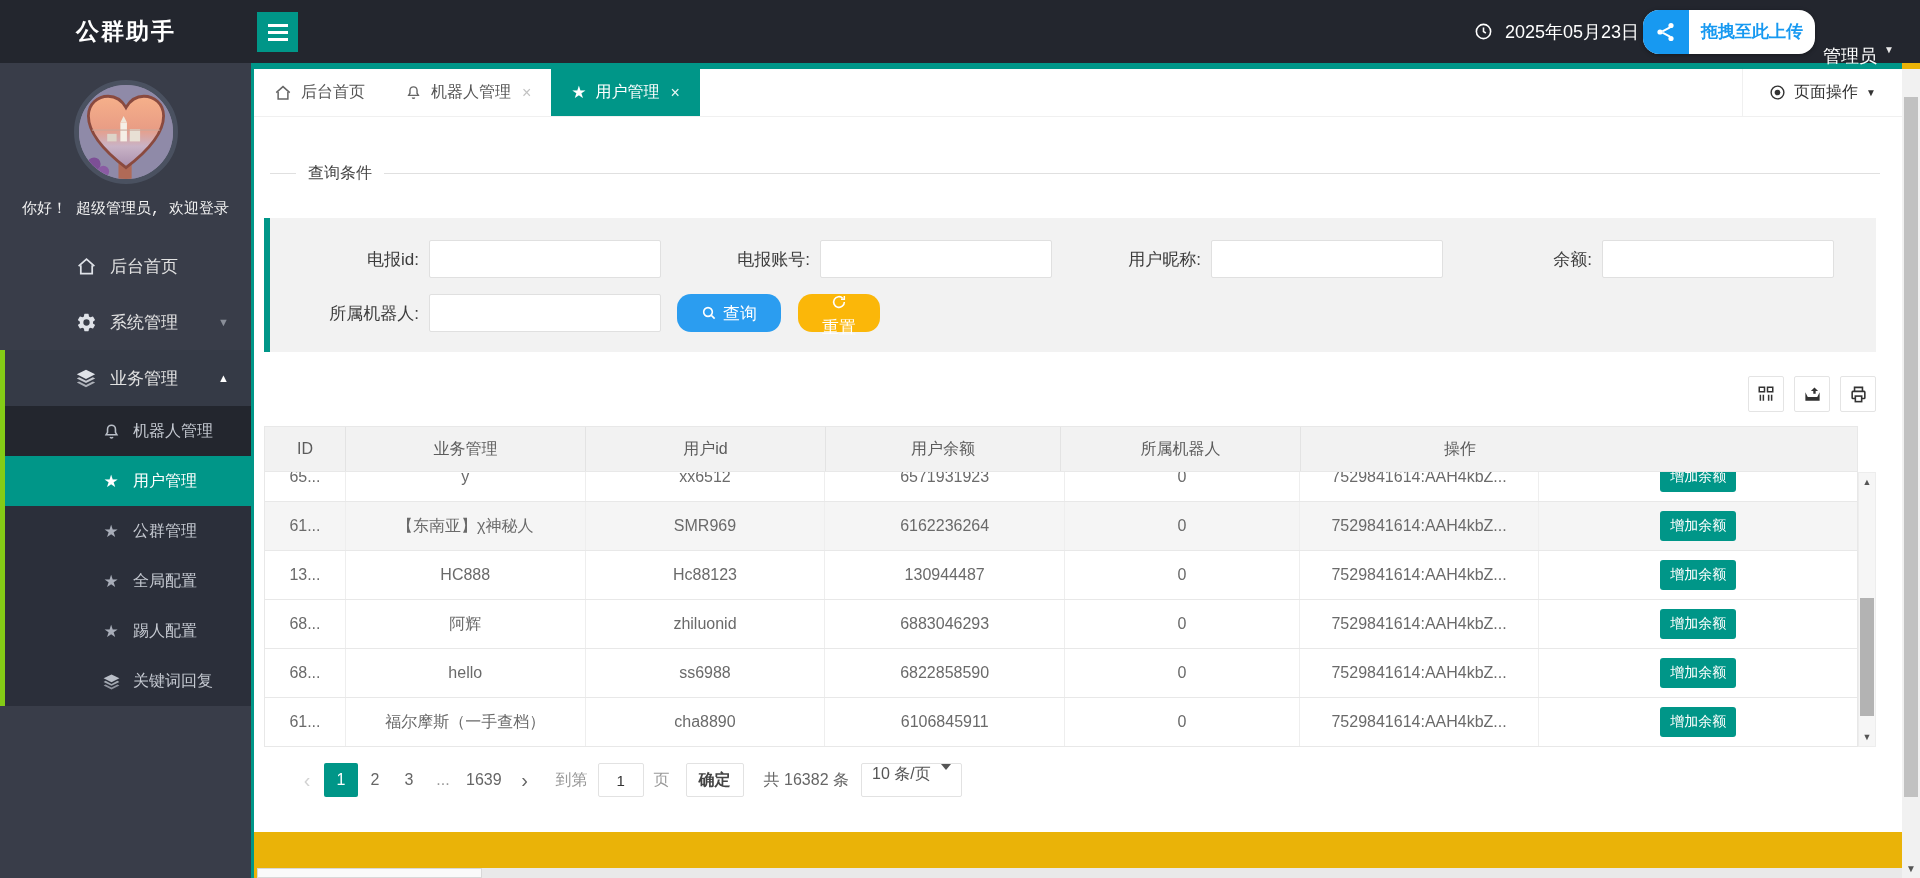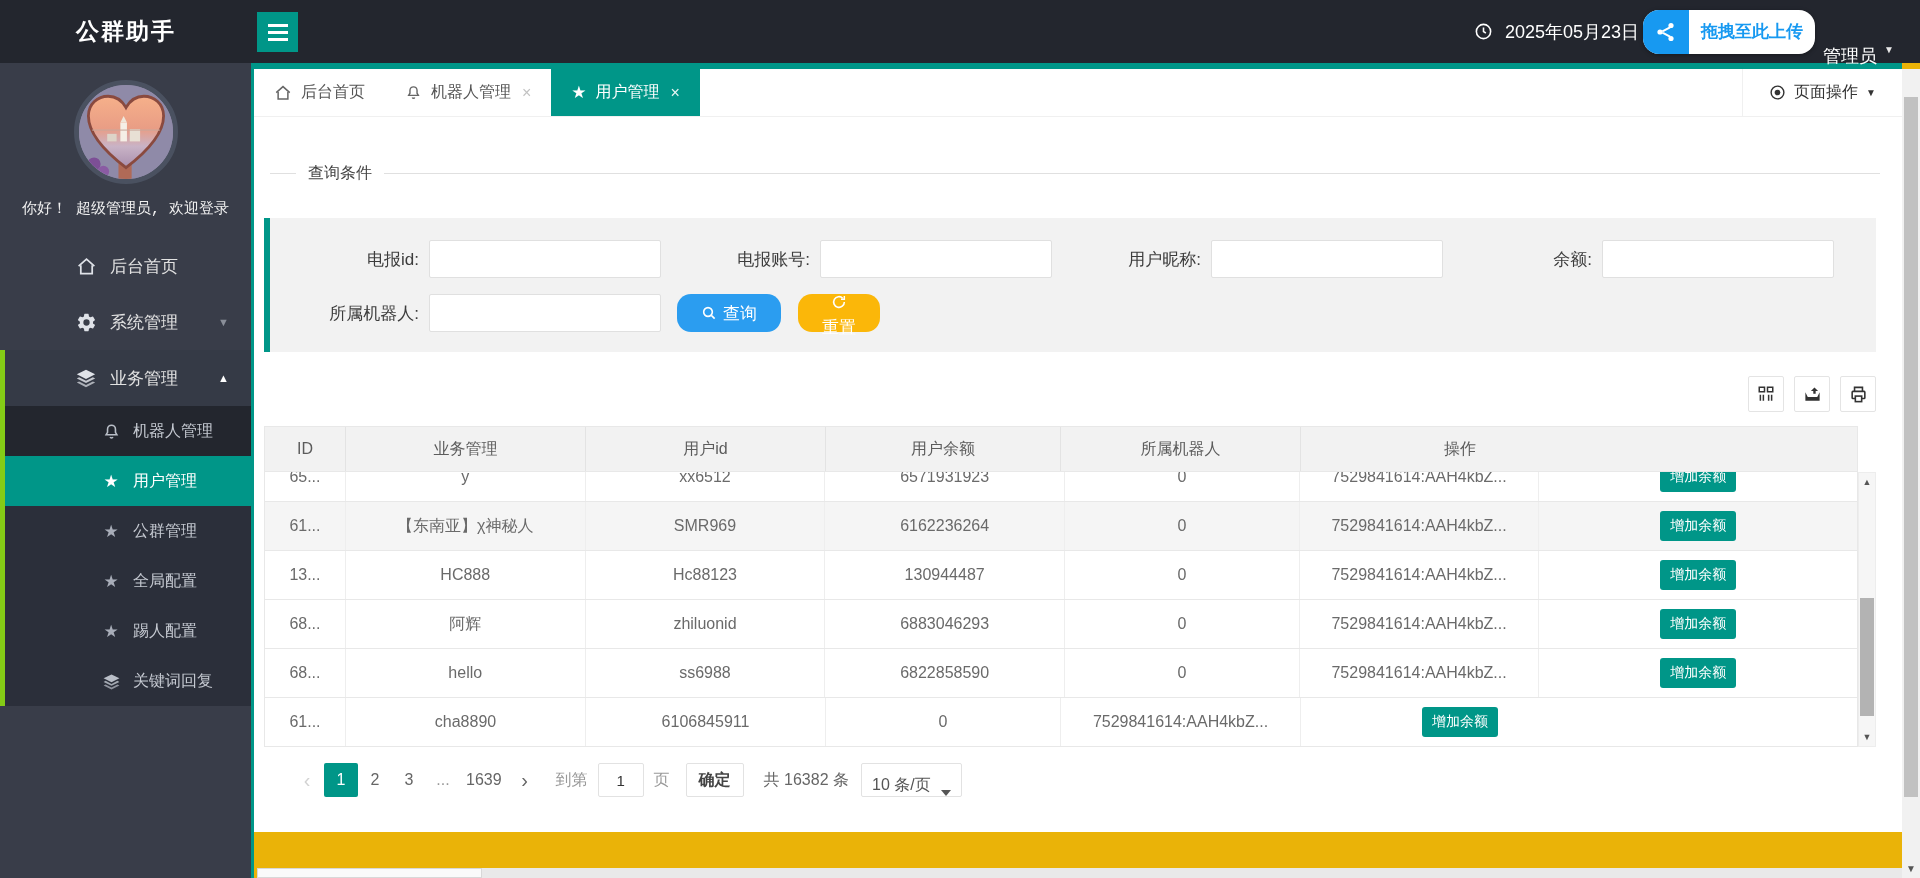"福尔摩斯（一手查档）" div.cell { html: none -> <div>福尔摩斯（一手查档）</div> }
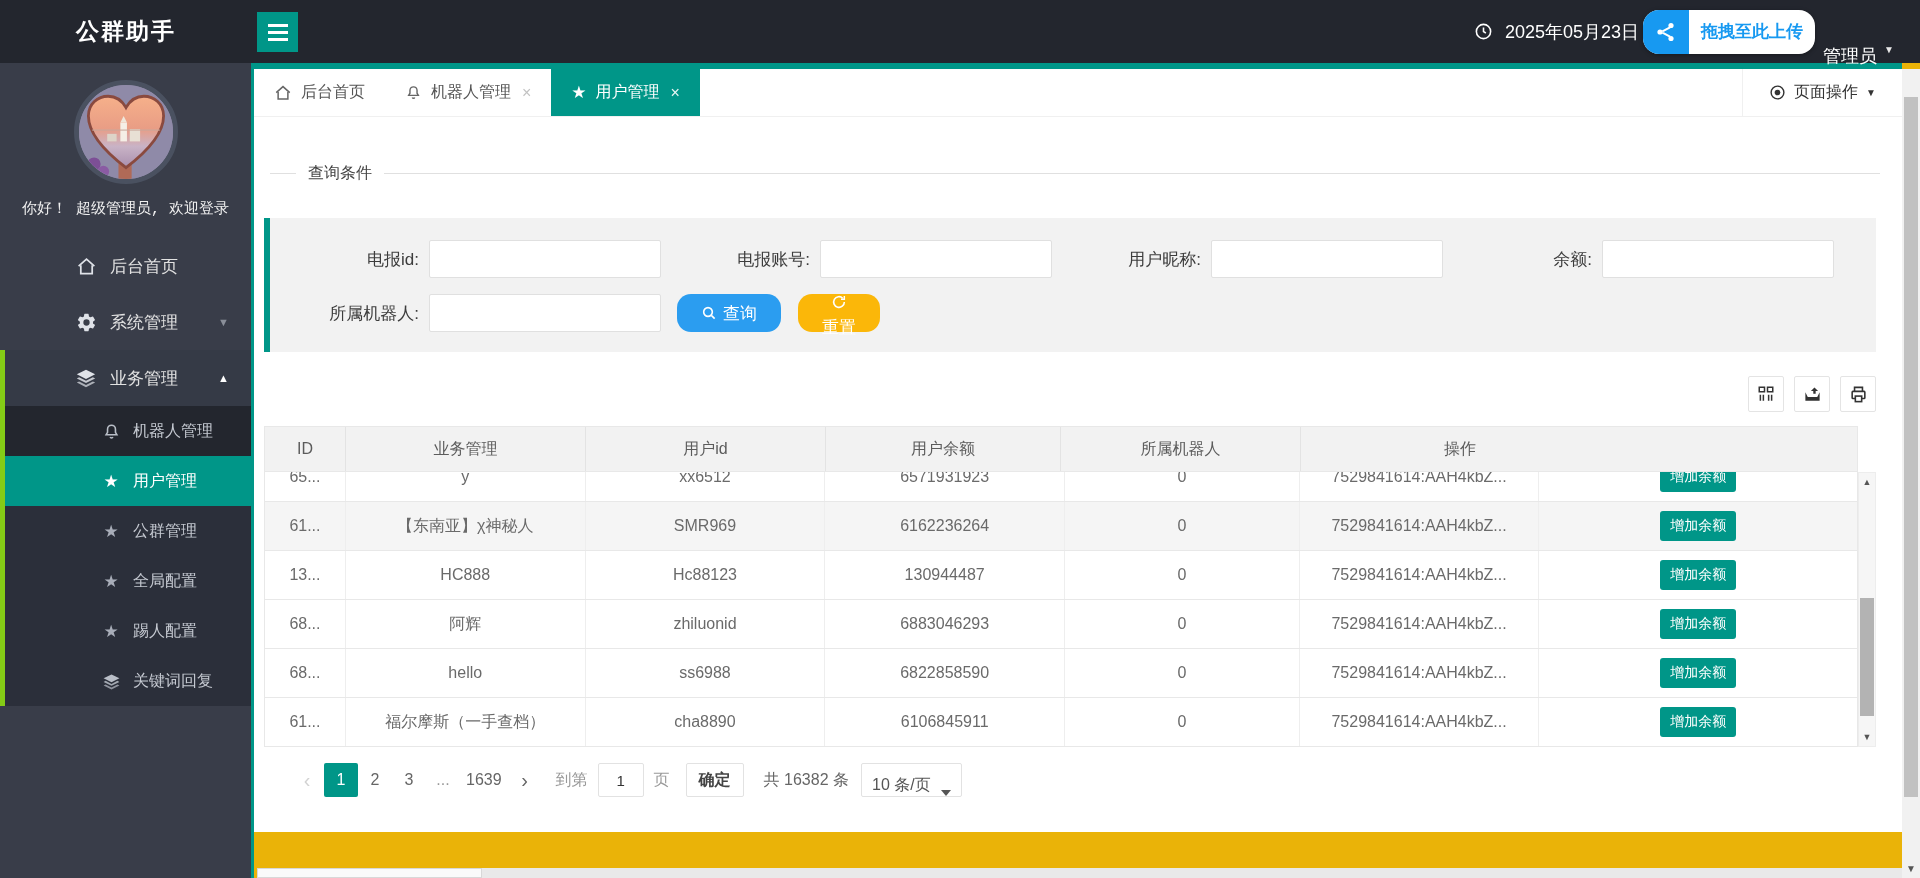"10 条/页" .per-page { align-items: flex-end -> flex-start }
